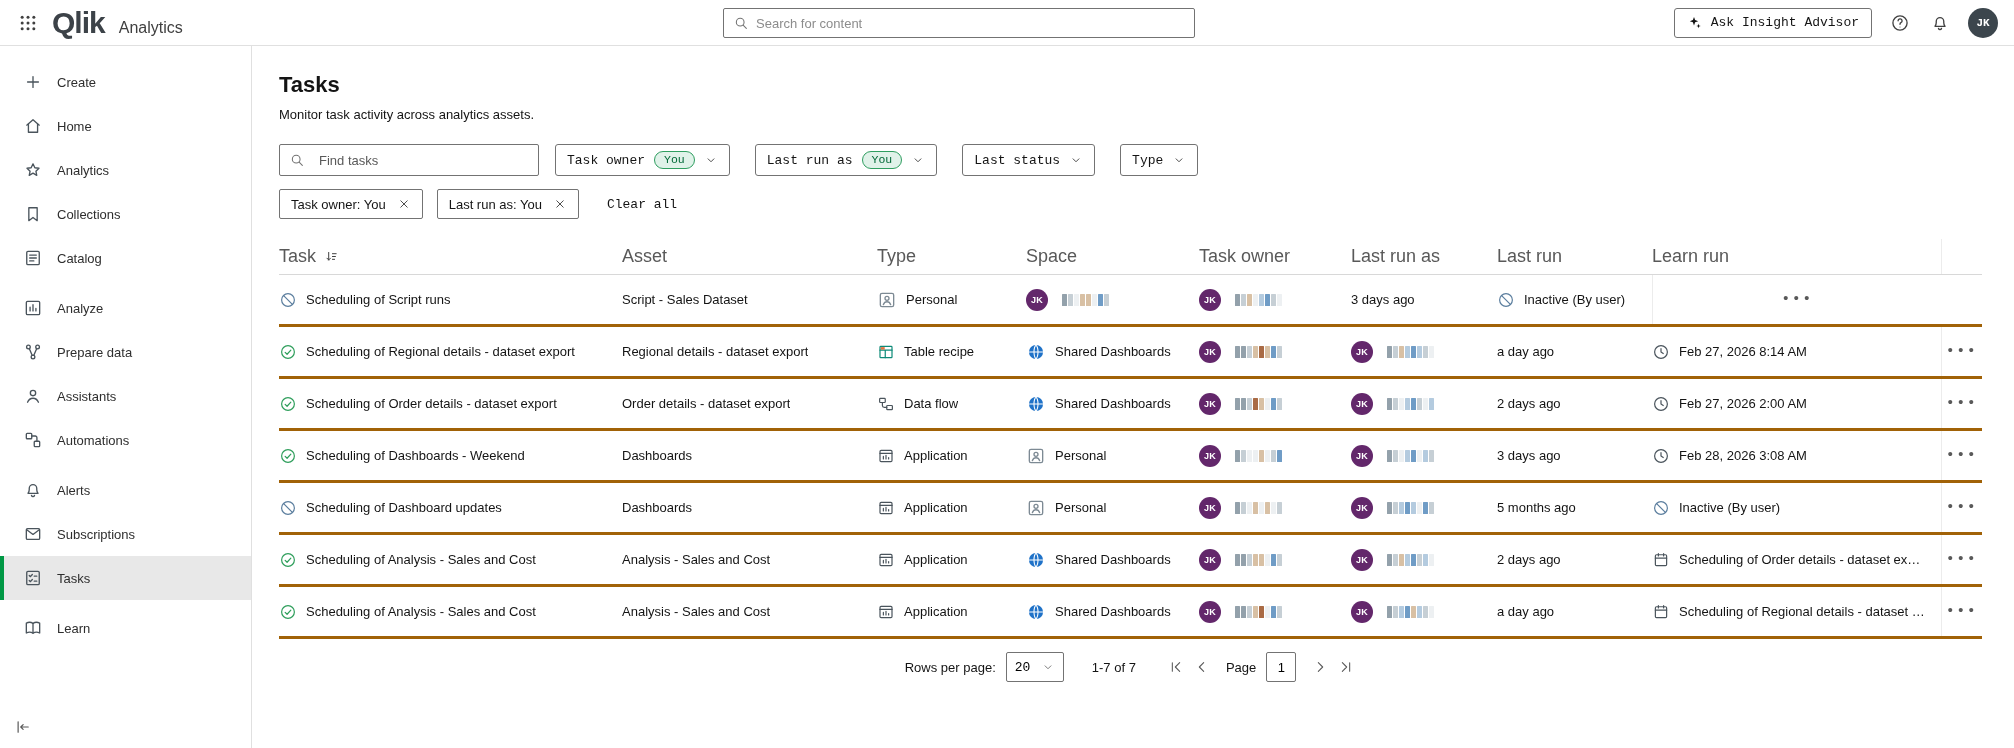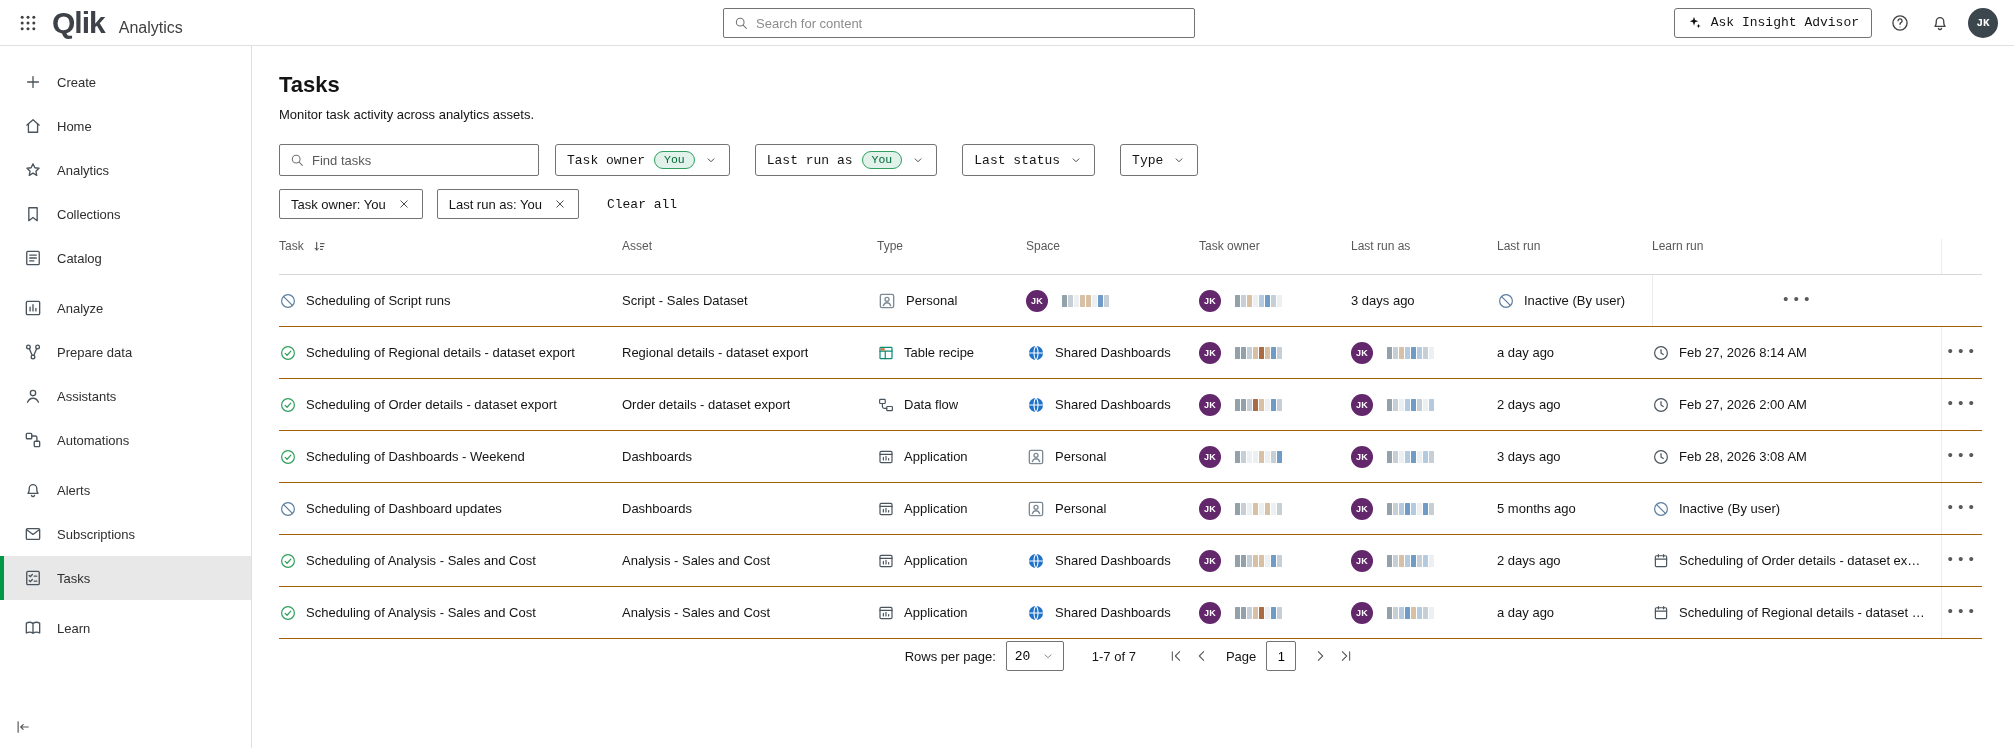"Find tasks" .find-box { gap: 7px -> 14px }
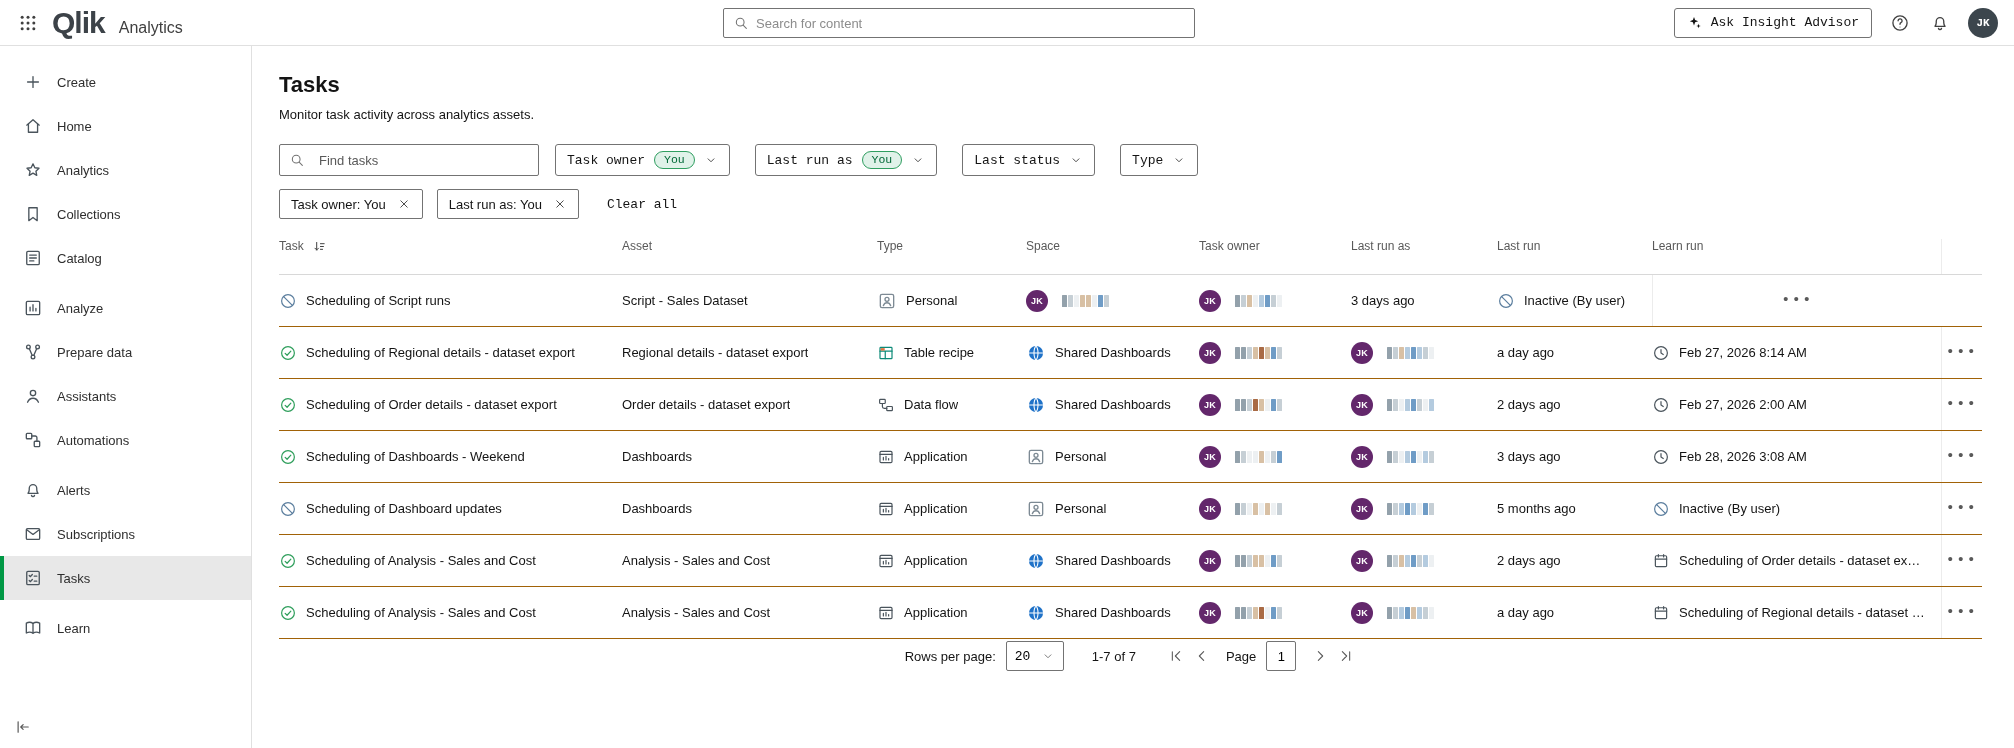"Task" .th { align-items: none -> center; font-size: 12px -> 18px }
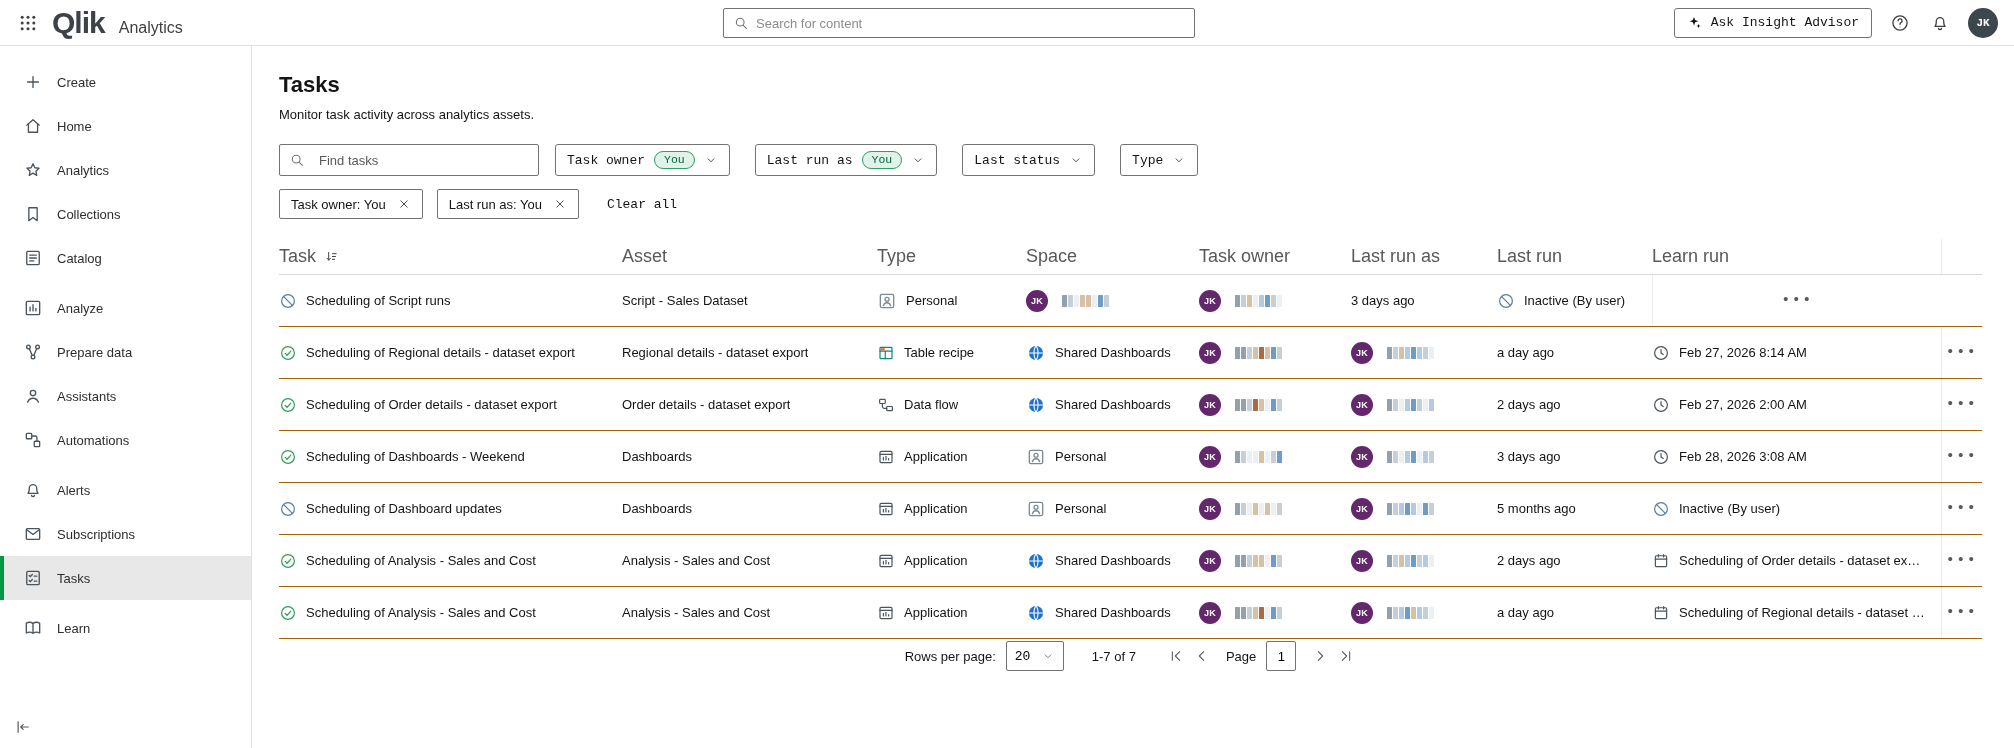"Scheduling of Script runs" .tr { border-bottom: 1px solid #a16207 -> 3px solid #a16207 }
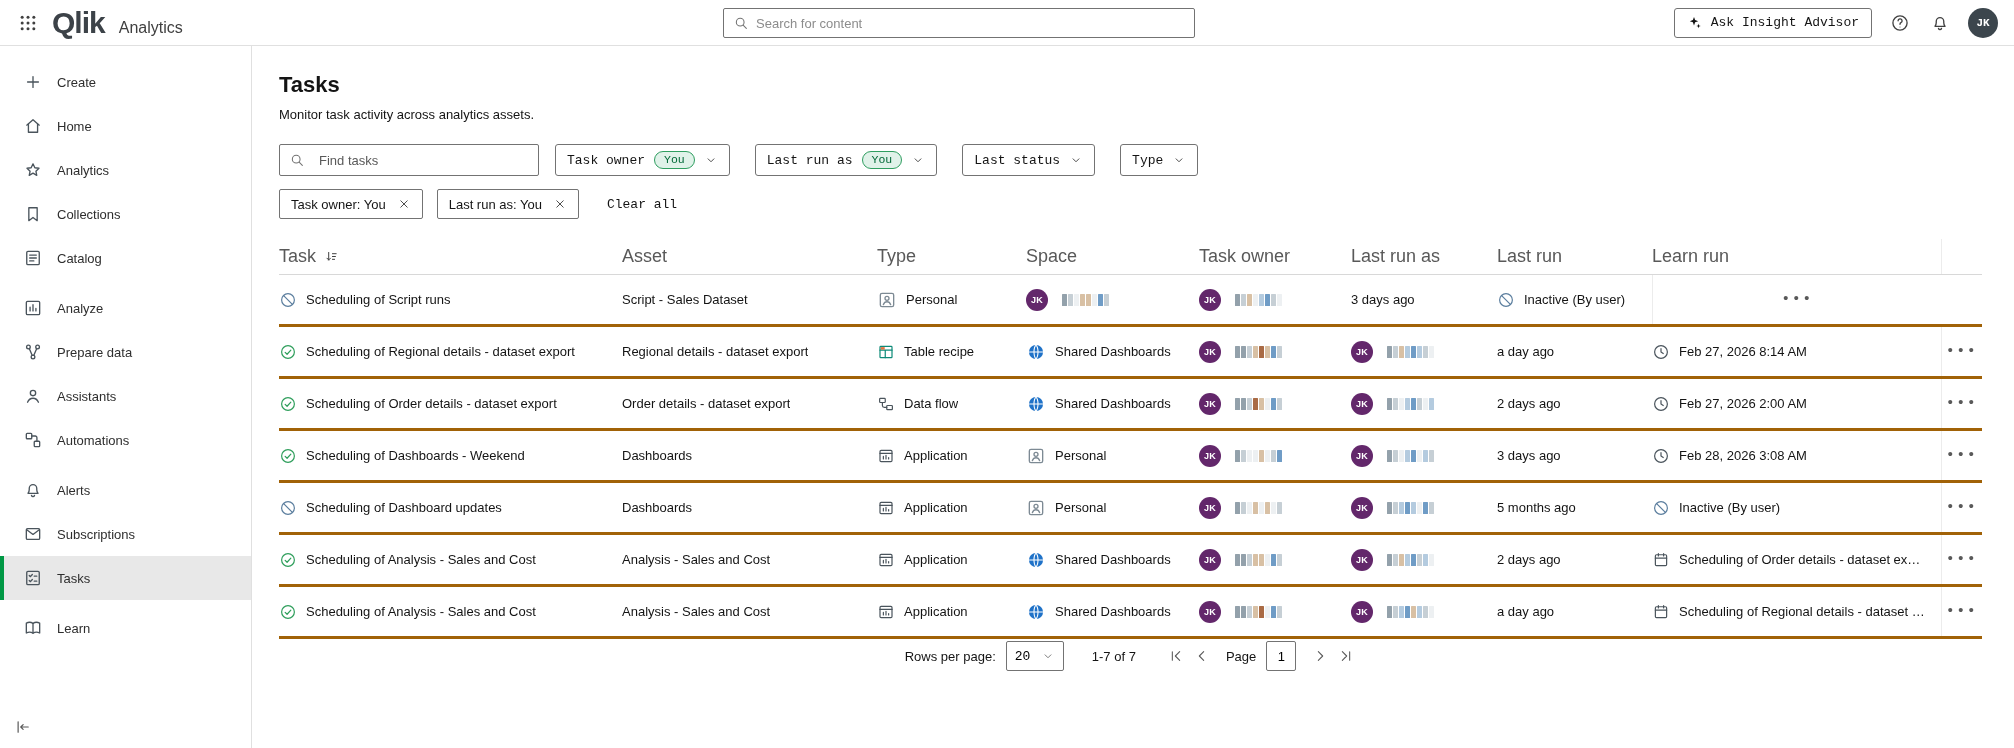"Rows per page:" .pagination { margin-top: 2px -> 13px }
